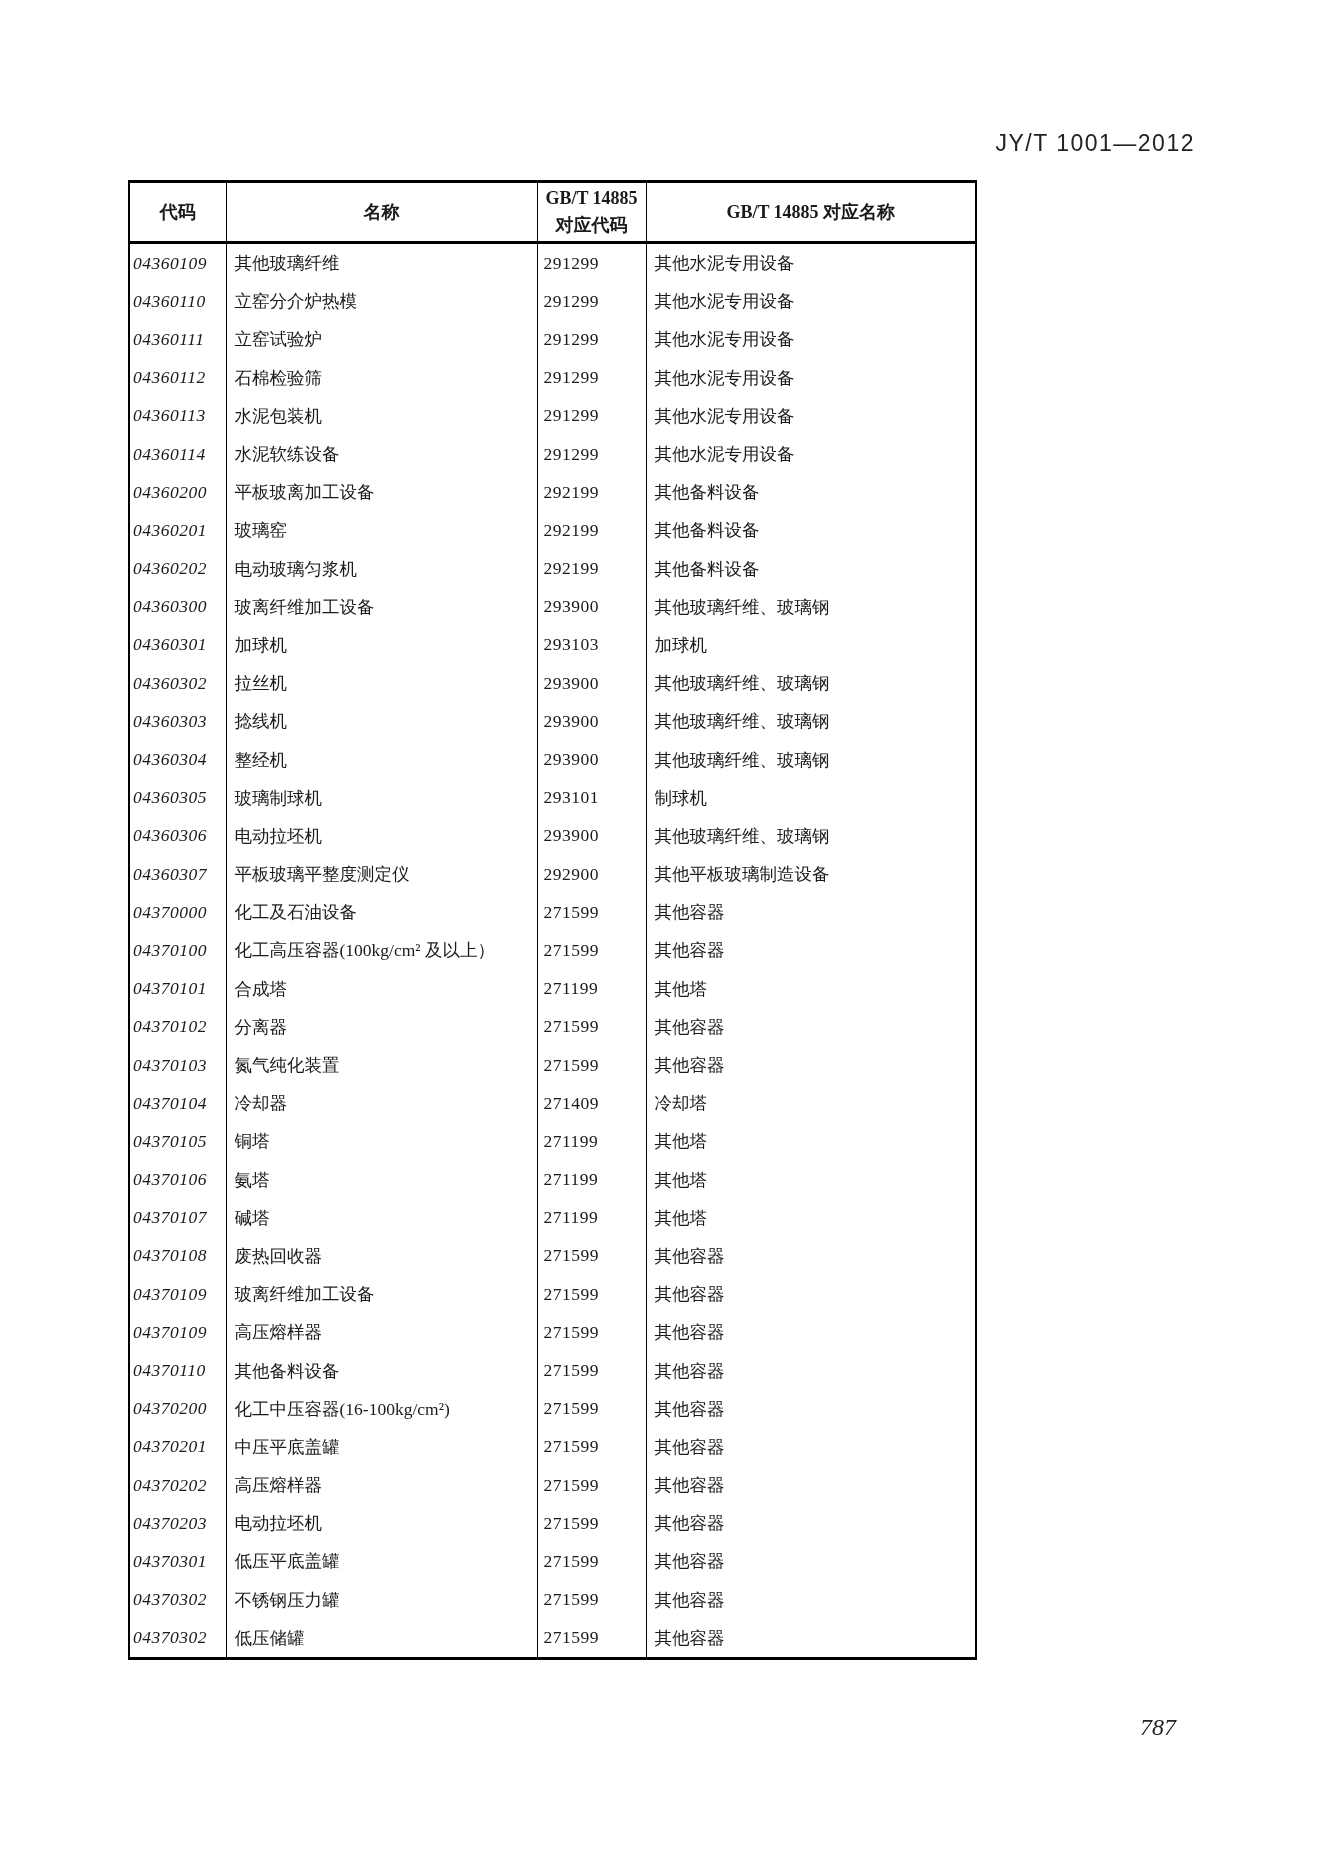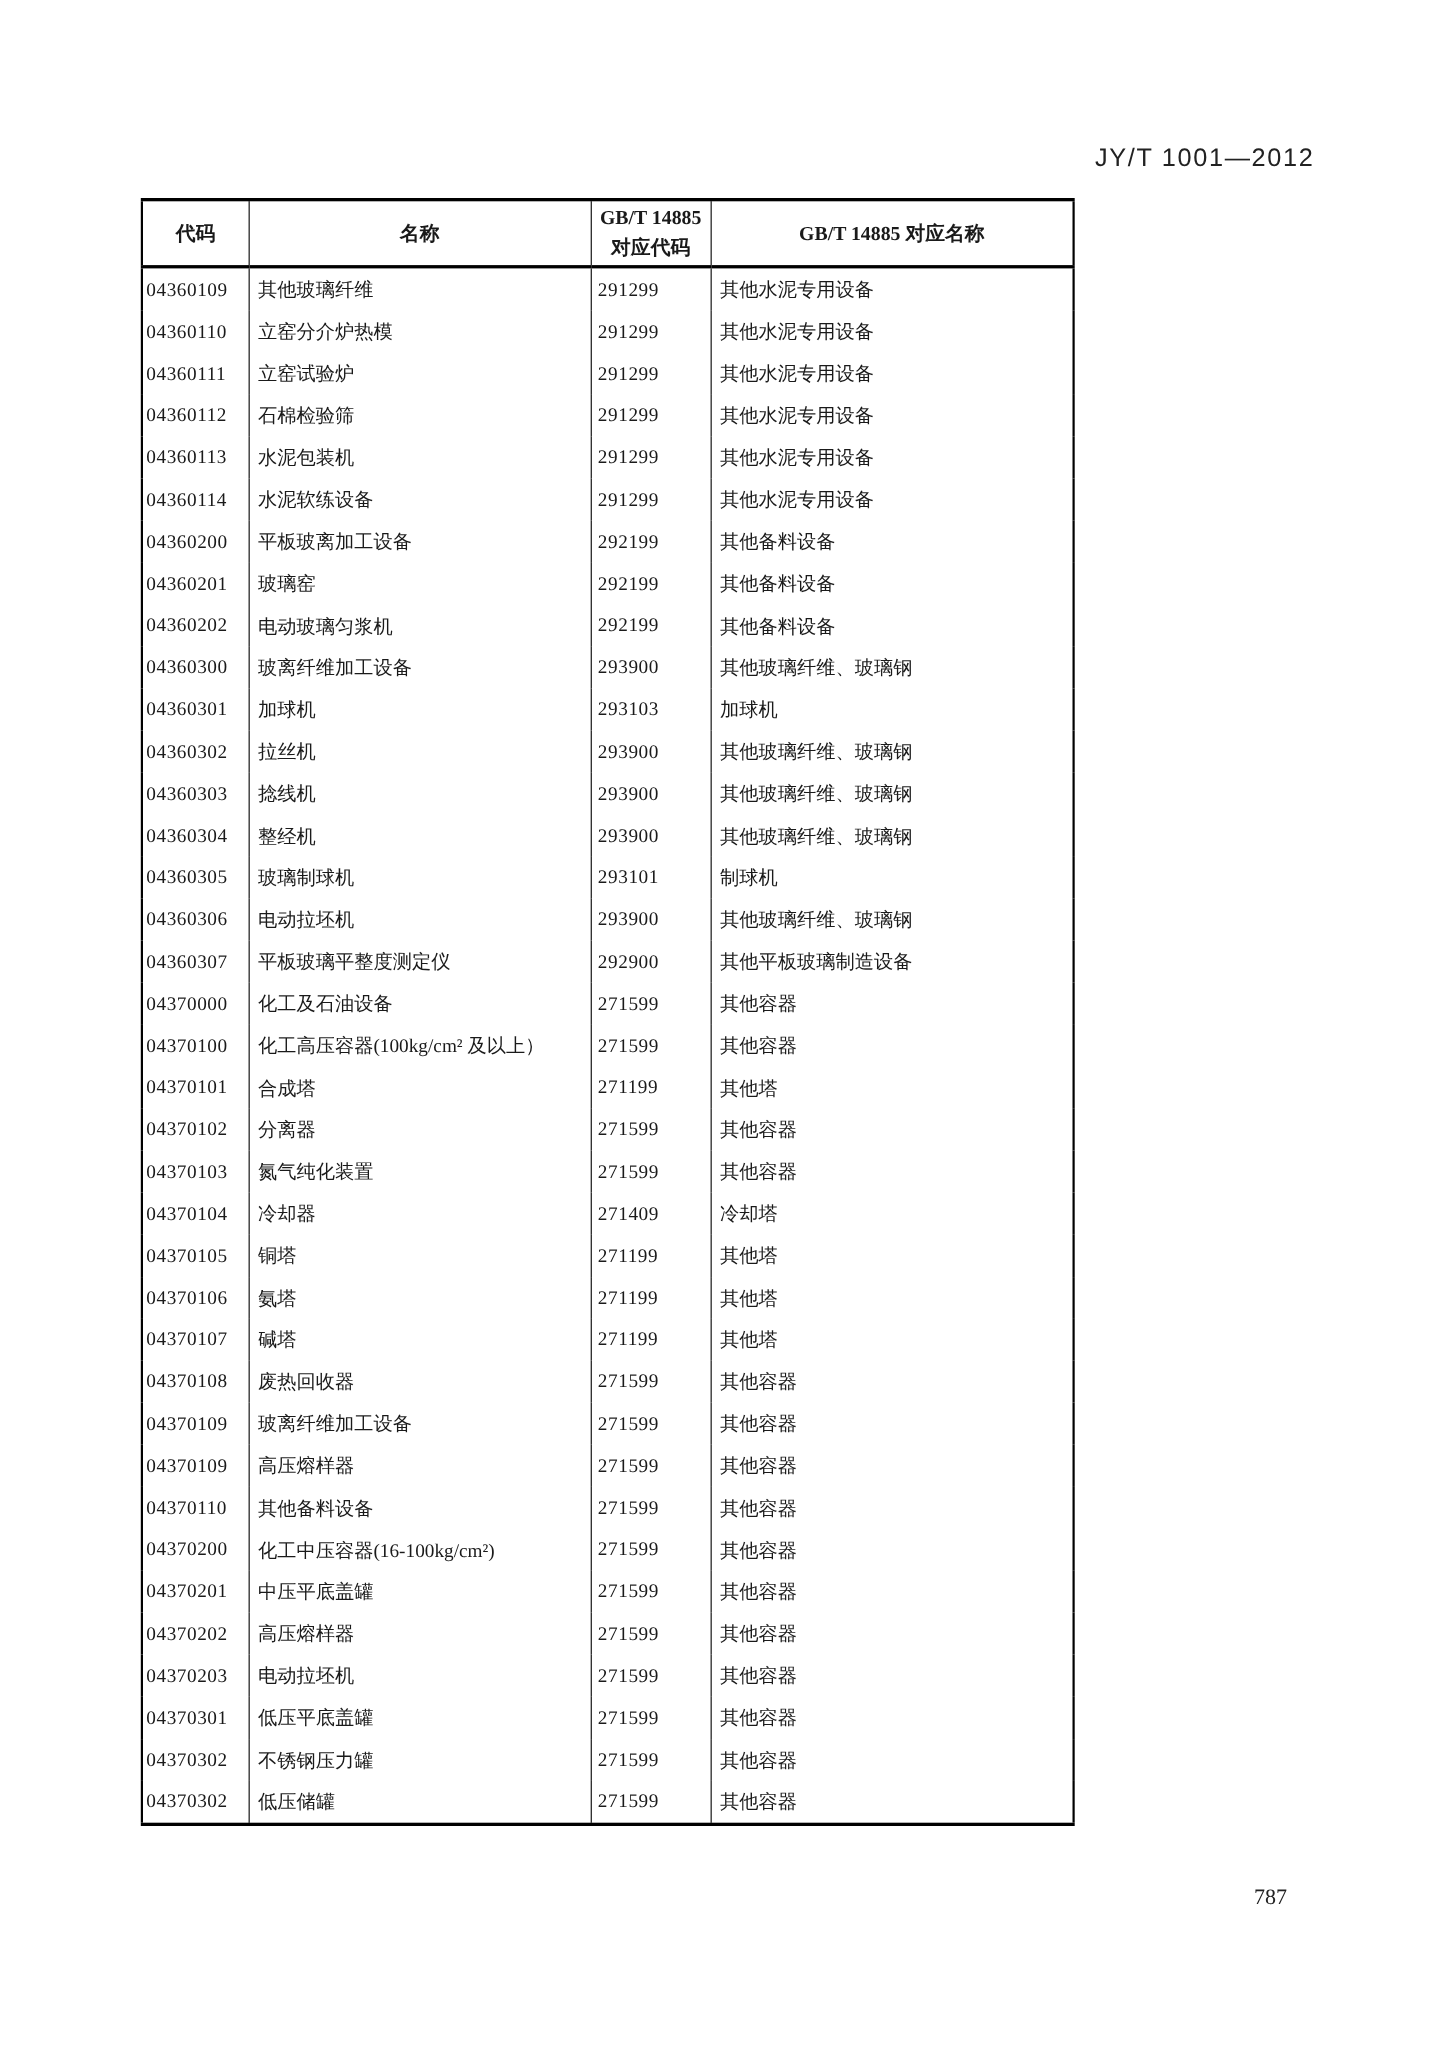"04360109" td.c1 { font-style: none -> italic }
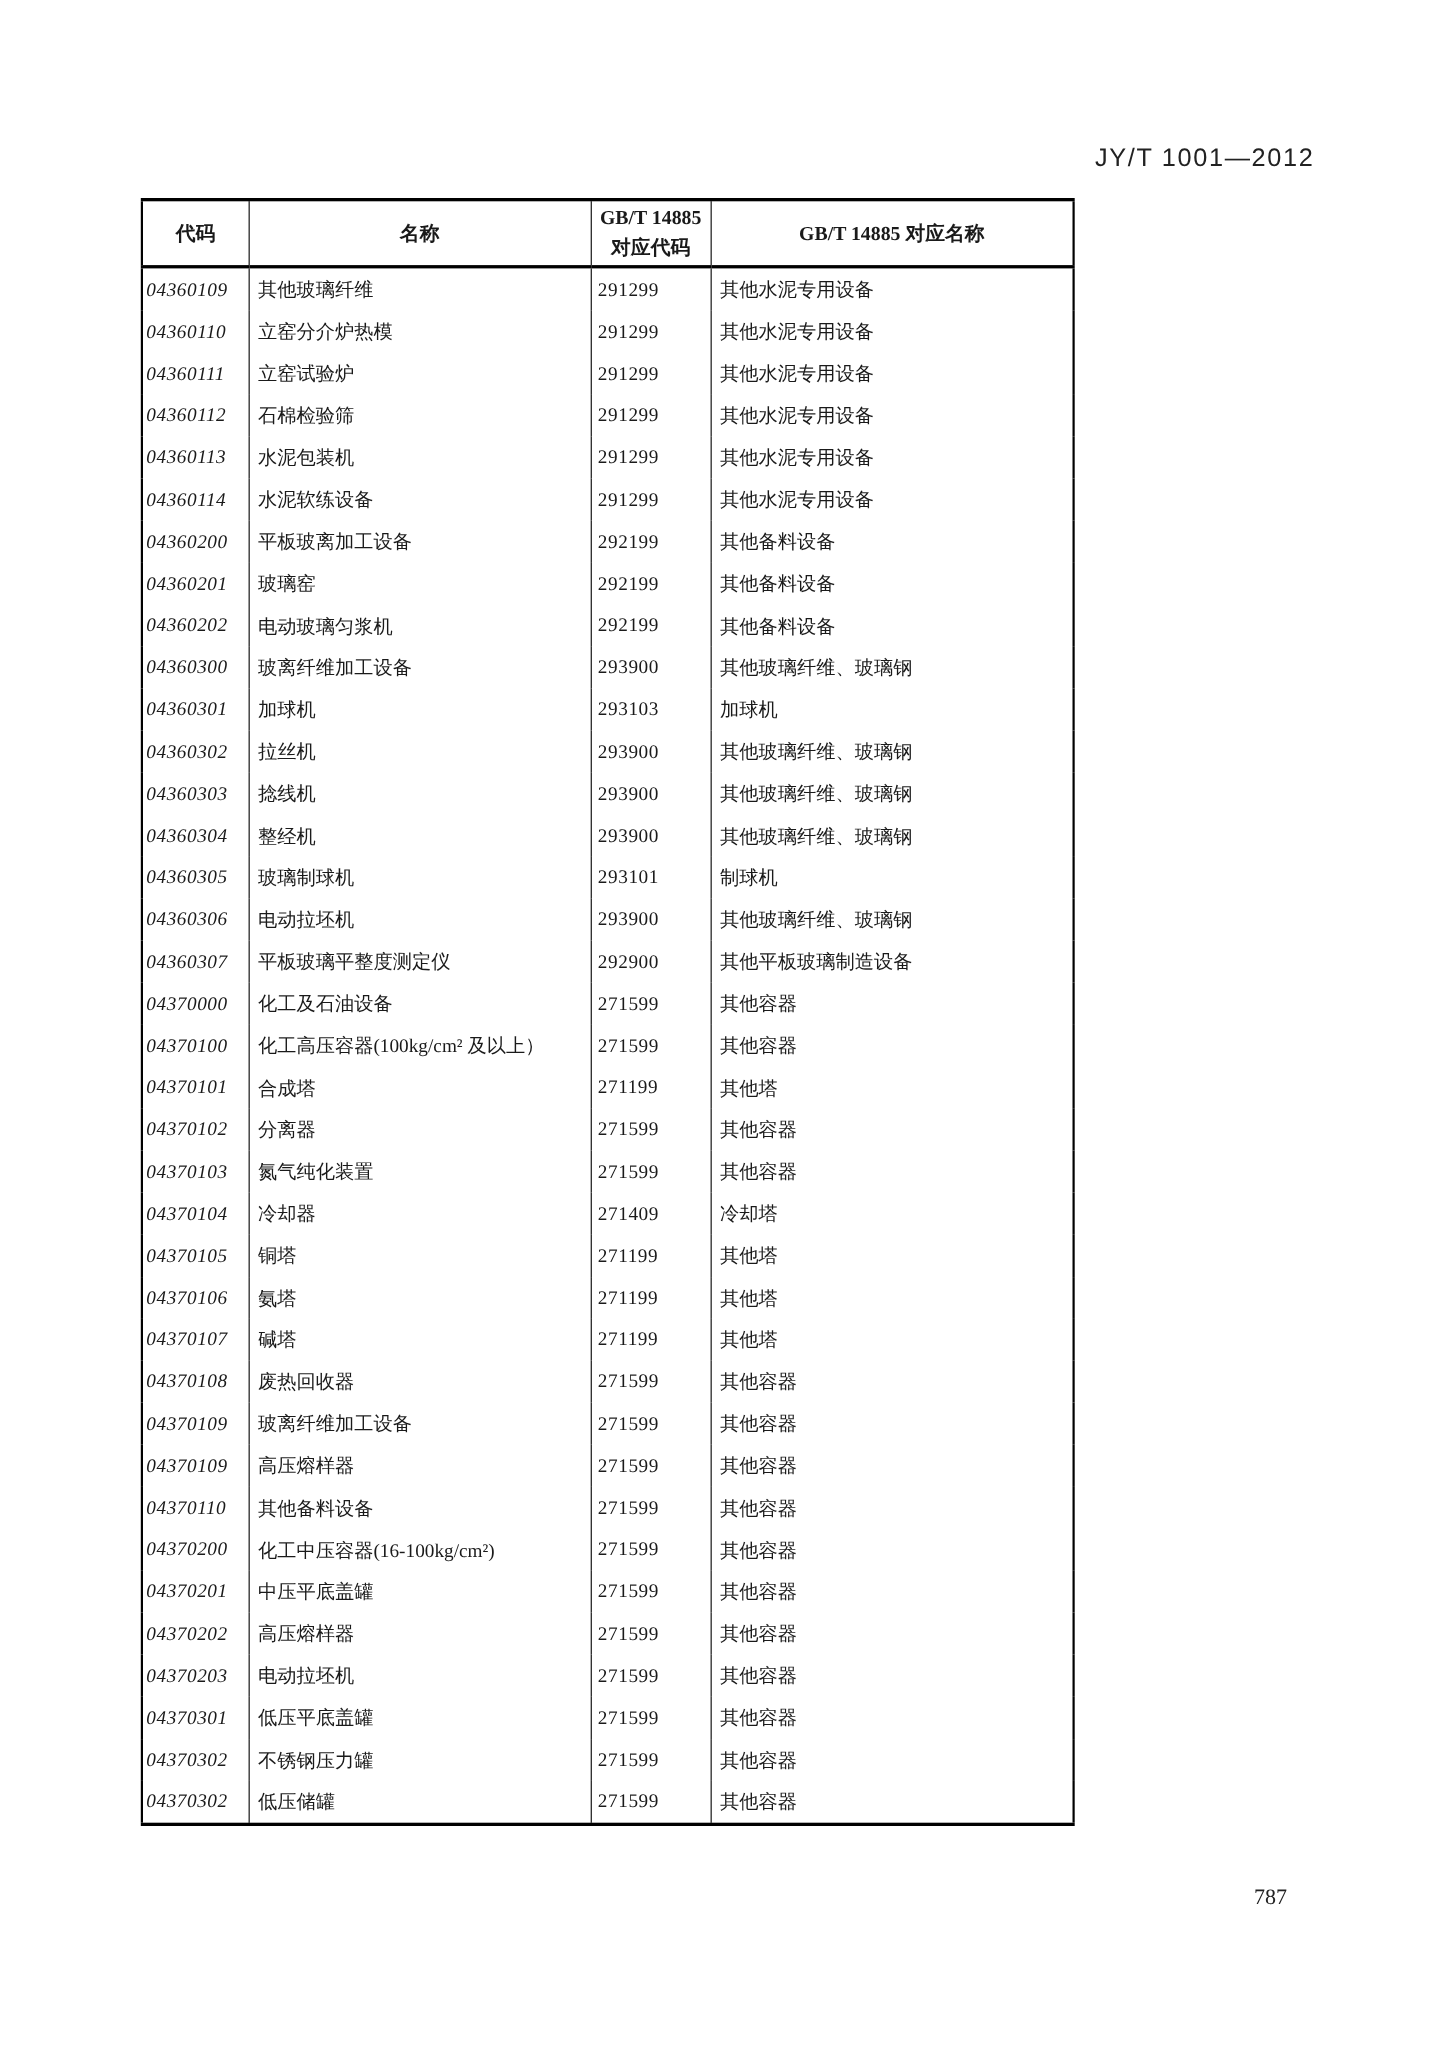"787" .page-number { font-size: 20px -> 24px; font-style: none -> italic }
